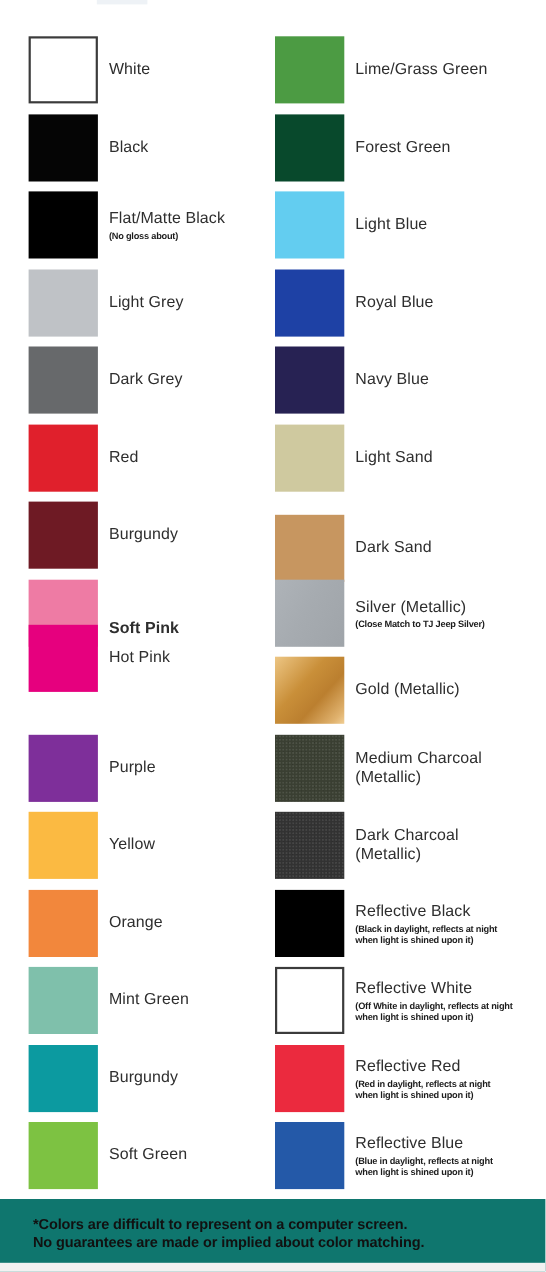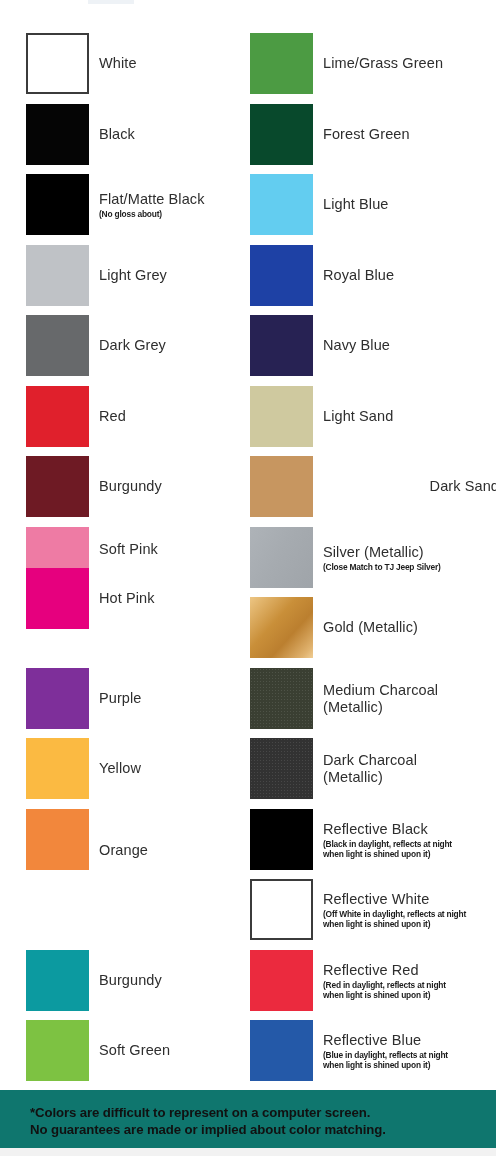"Dark Sand" div.swatch-row { text-align: right -> none; top: 456px -> 468px }
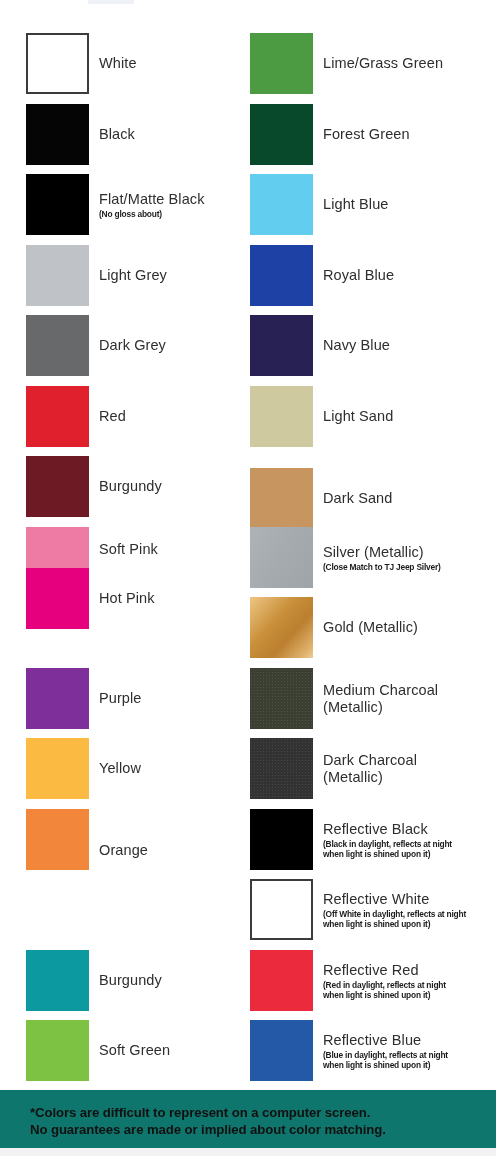"Soft Pink" div.label-block { font-weight: none -> bold; top: 14px -> 36px }
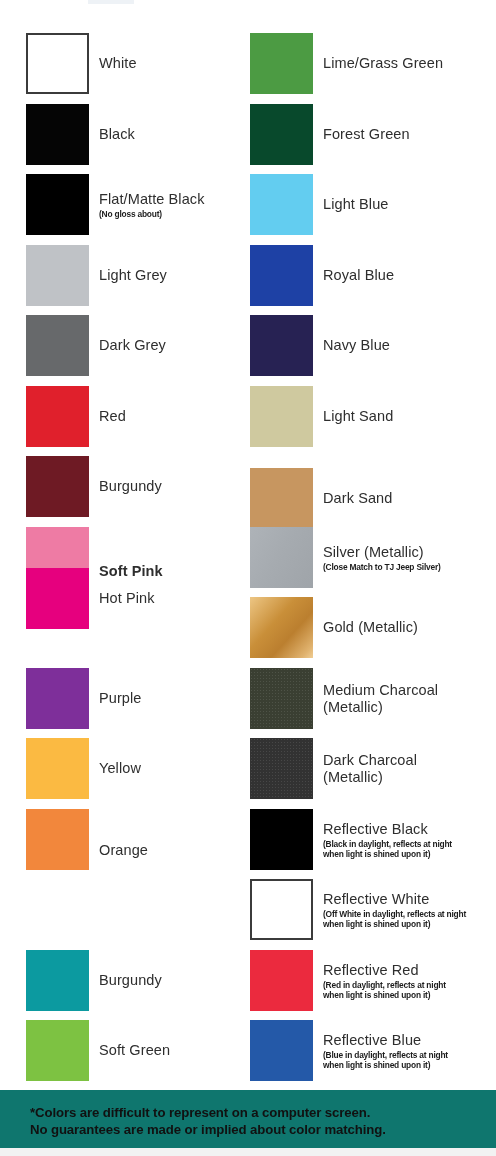"Orange" div.label-block { margin-top: 11px -> none }
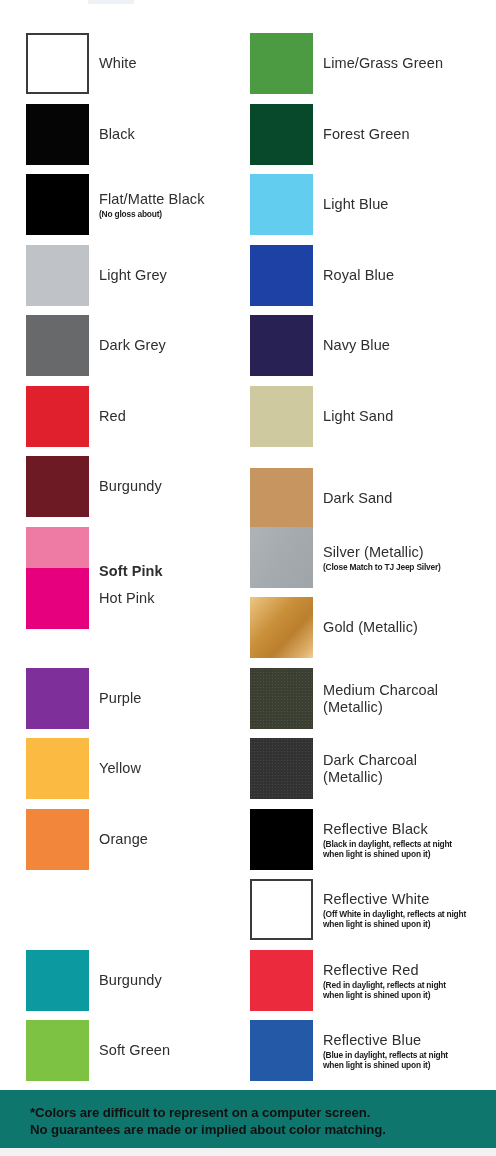"Mint Green" div.swatch-row { html: none -> <div> <div></div> <div> <div>Mint Green</div> </div> </div> }
